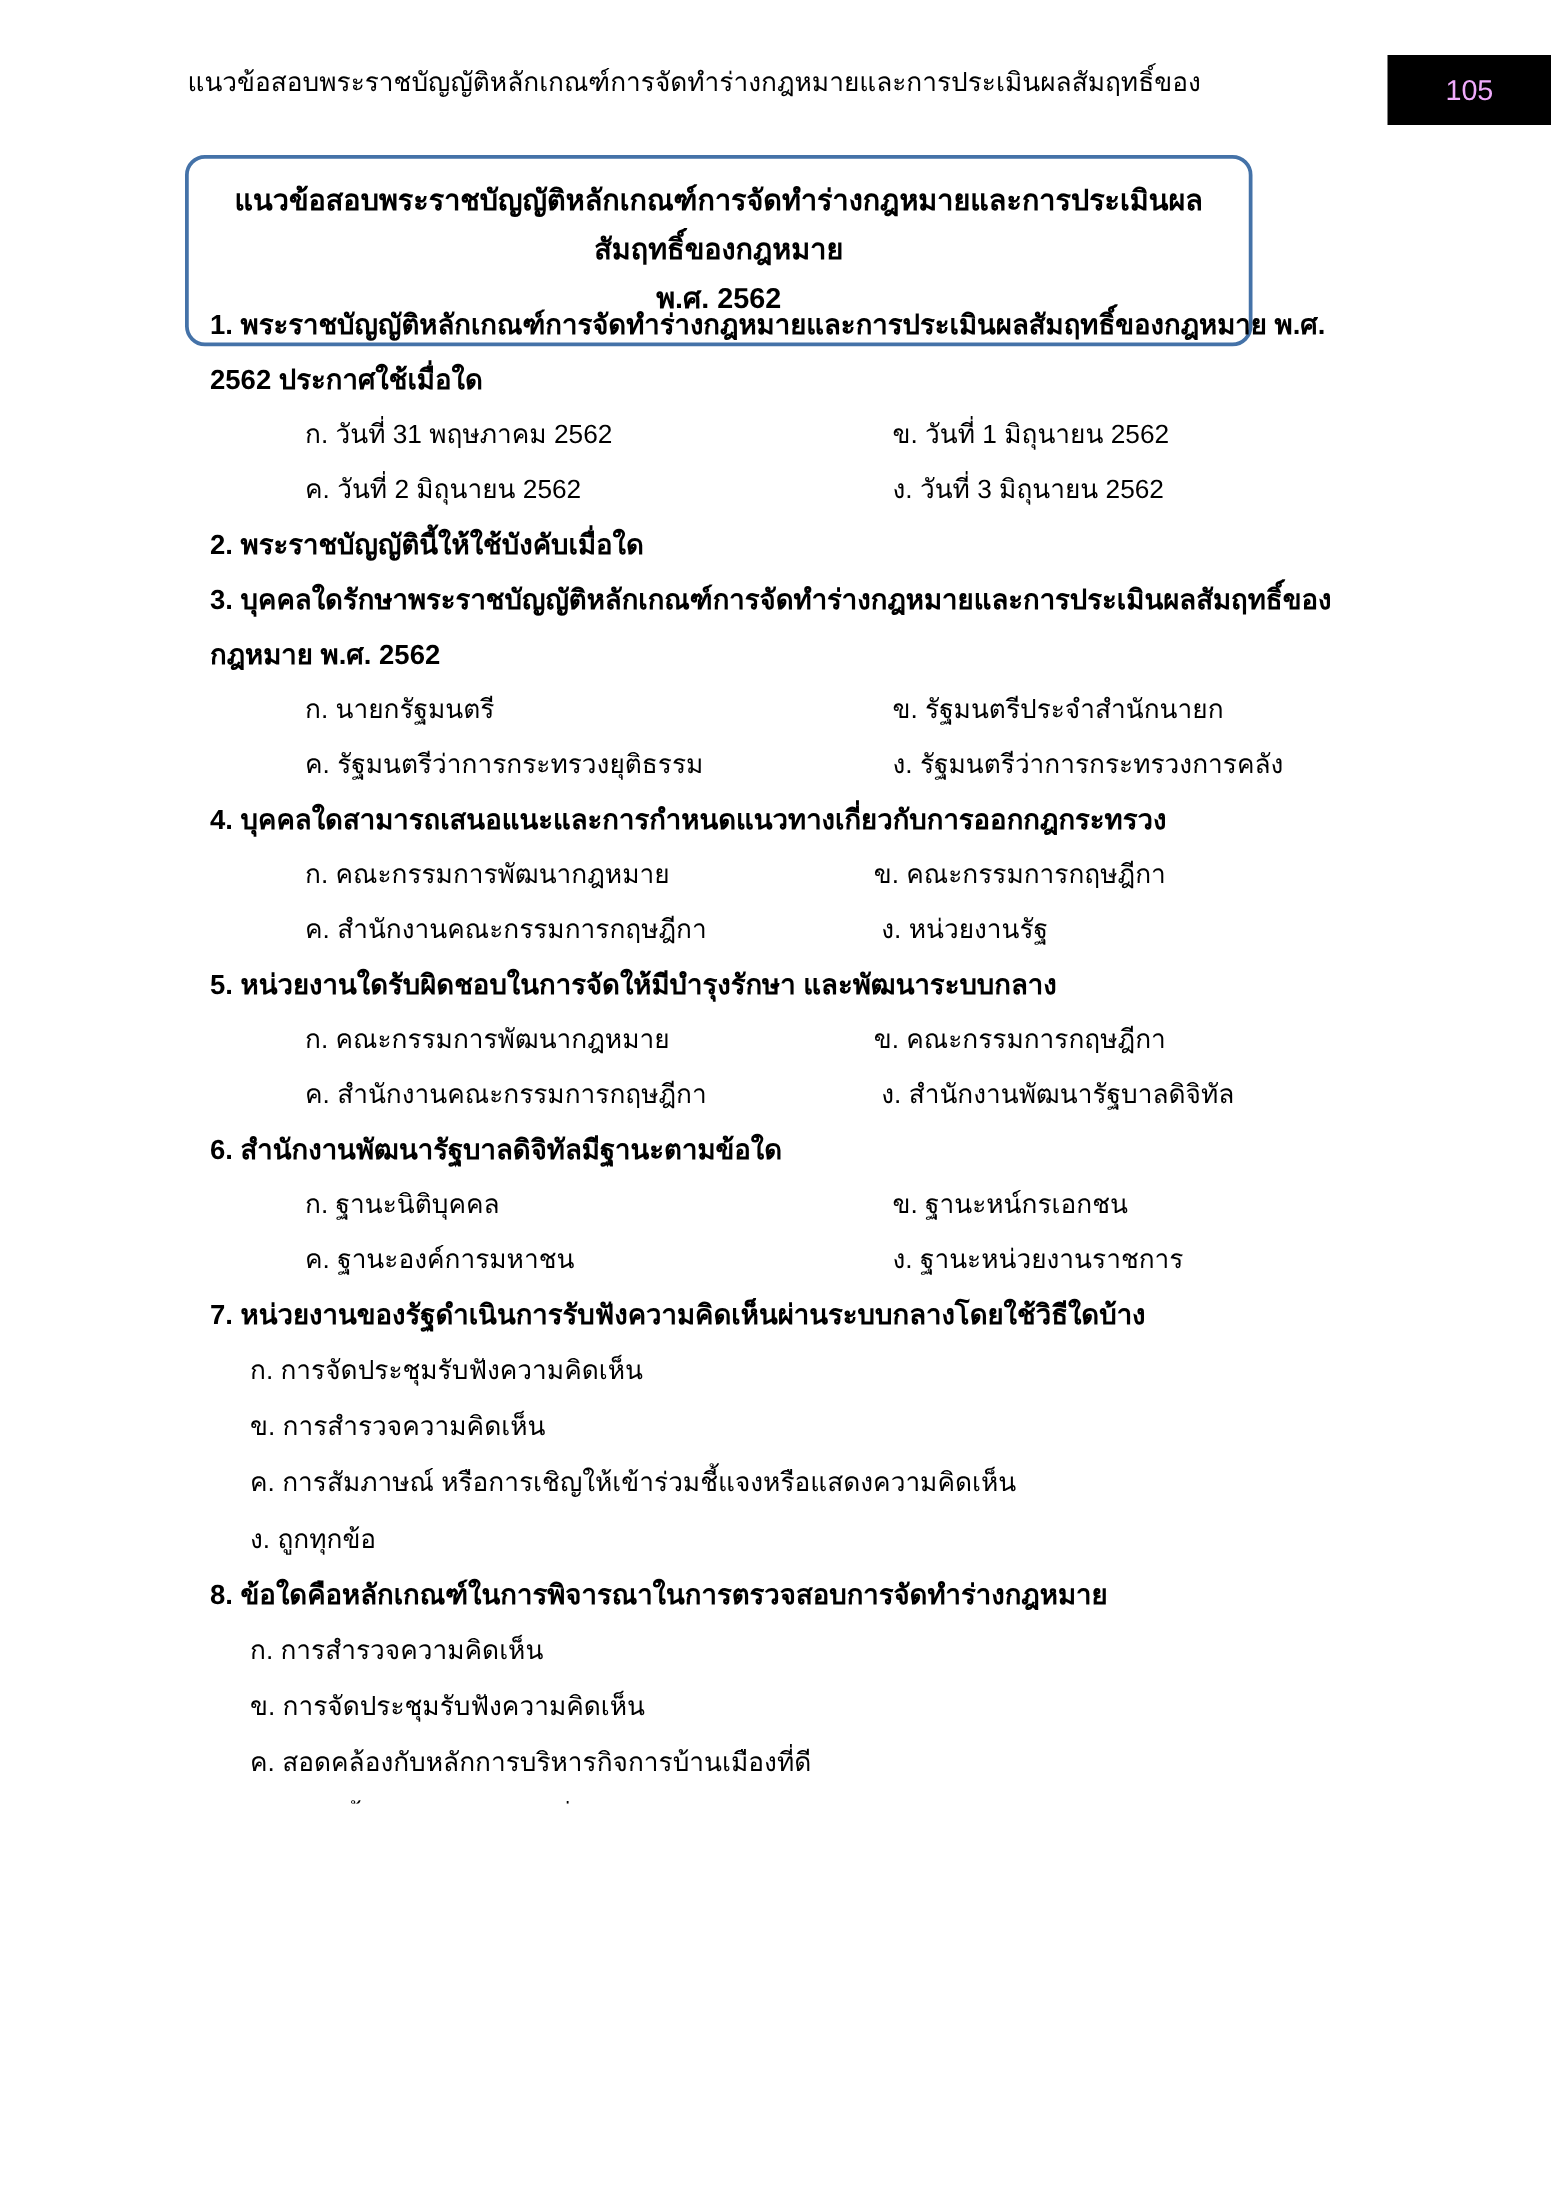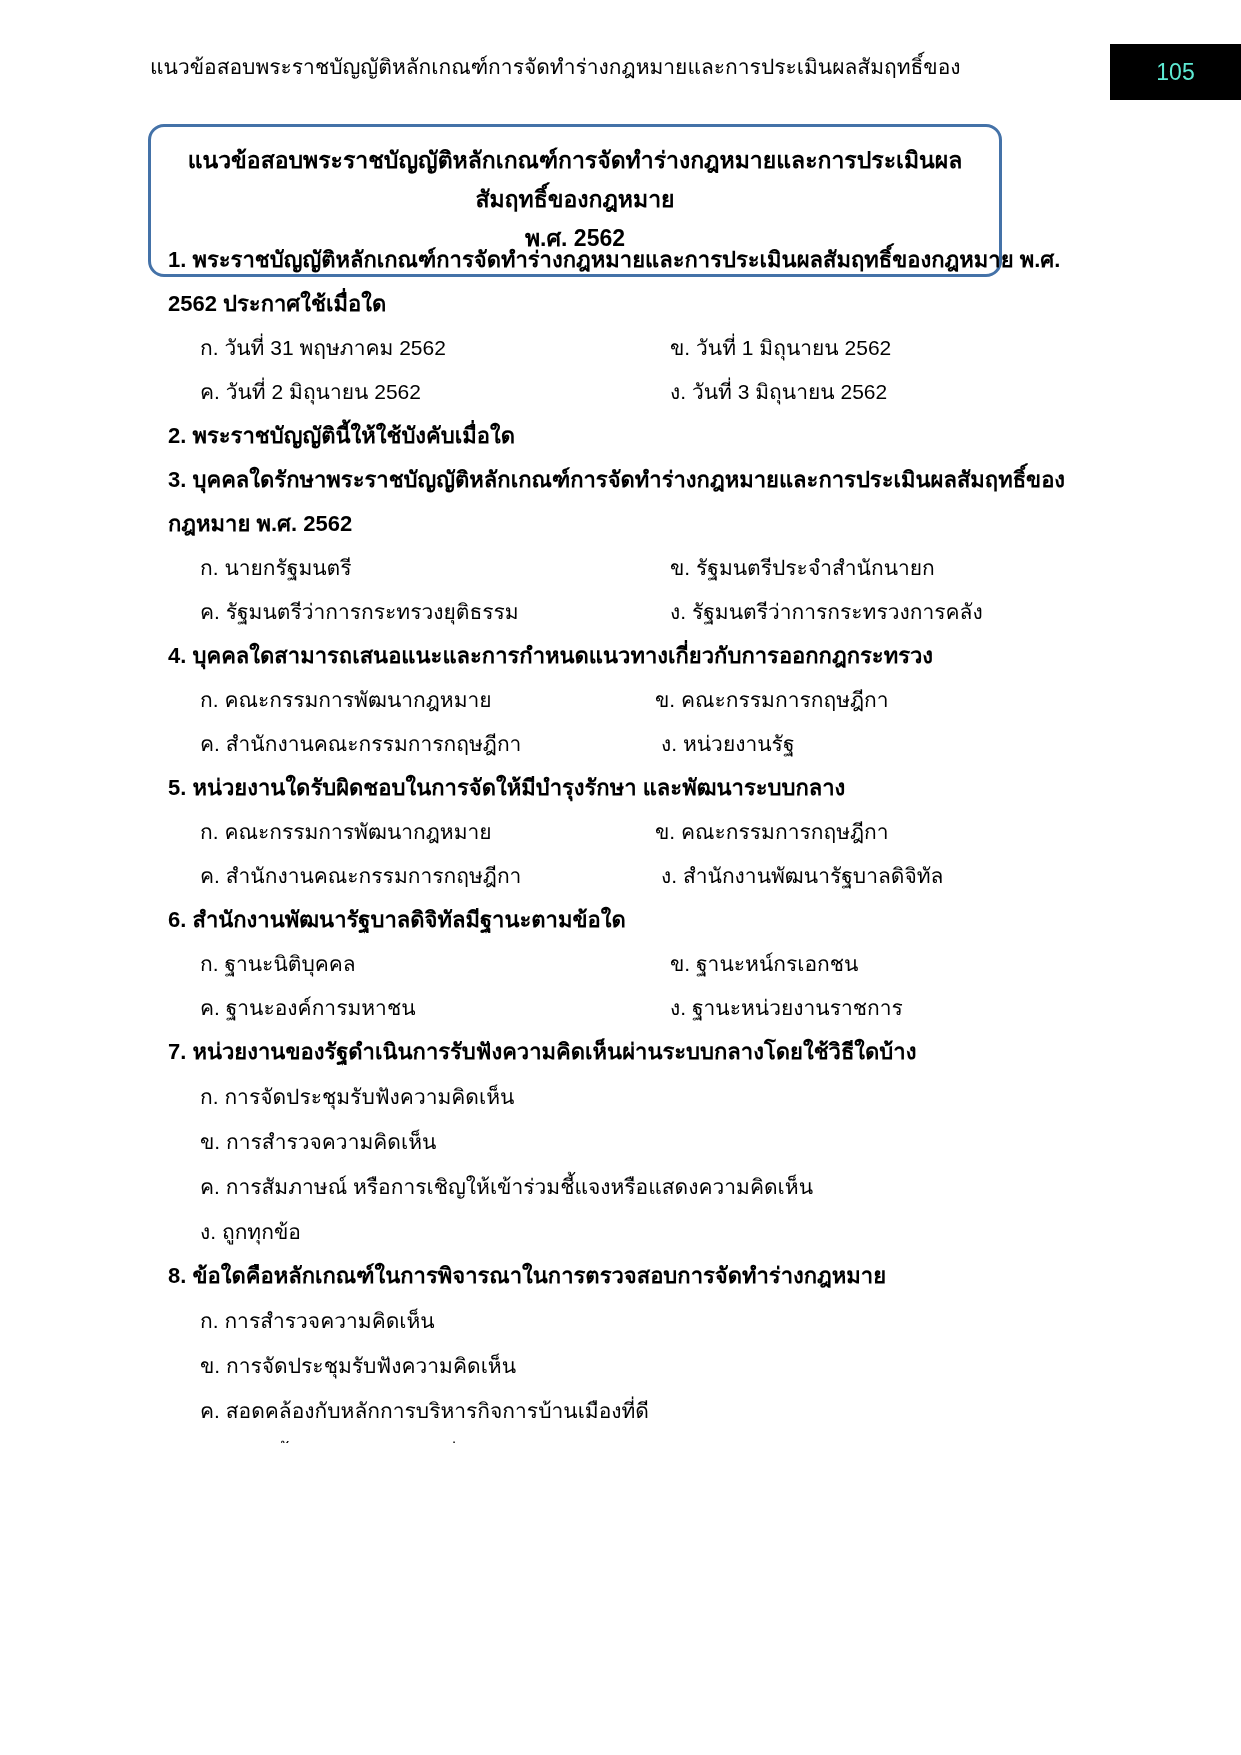"105" .page-number-box { color: #5eead4 -> #f0abfc }
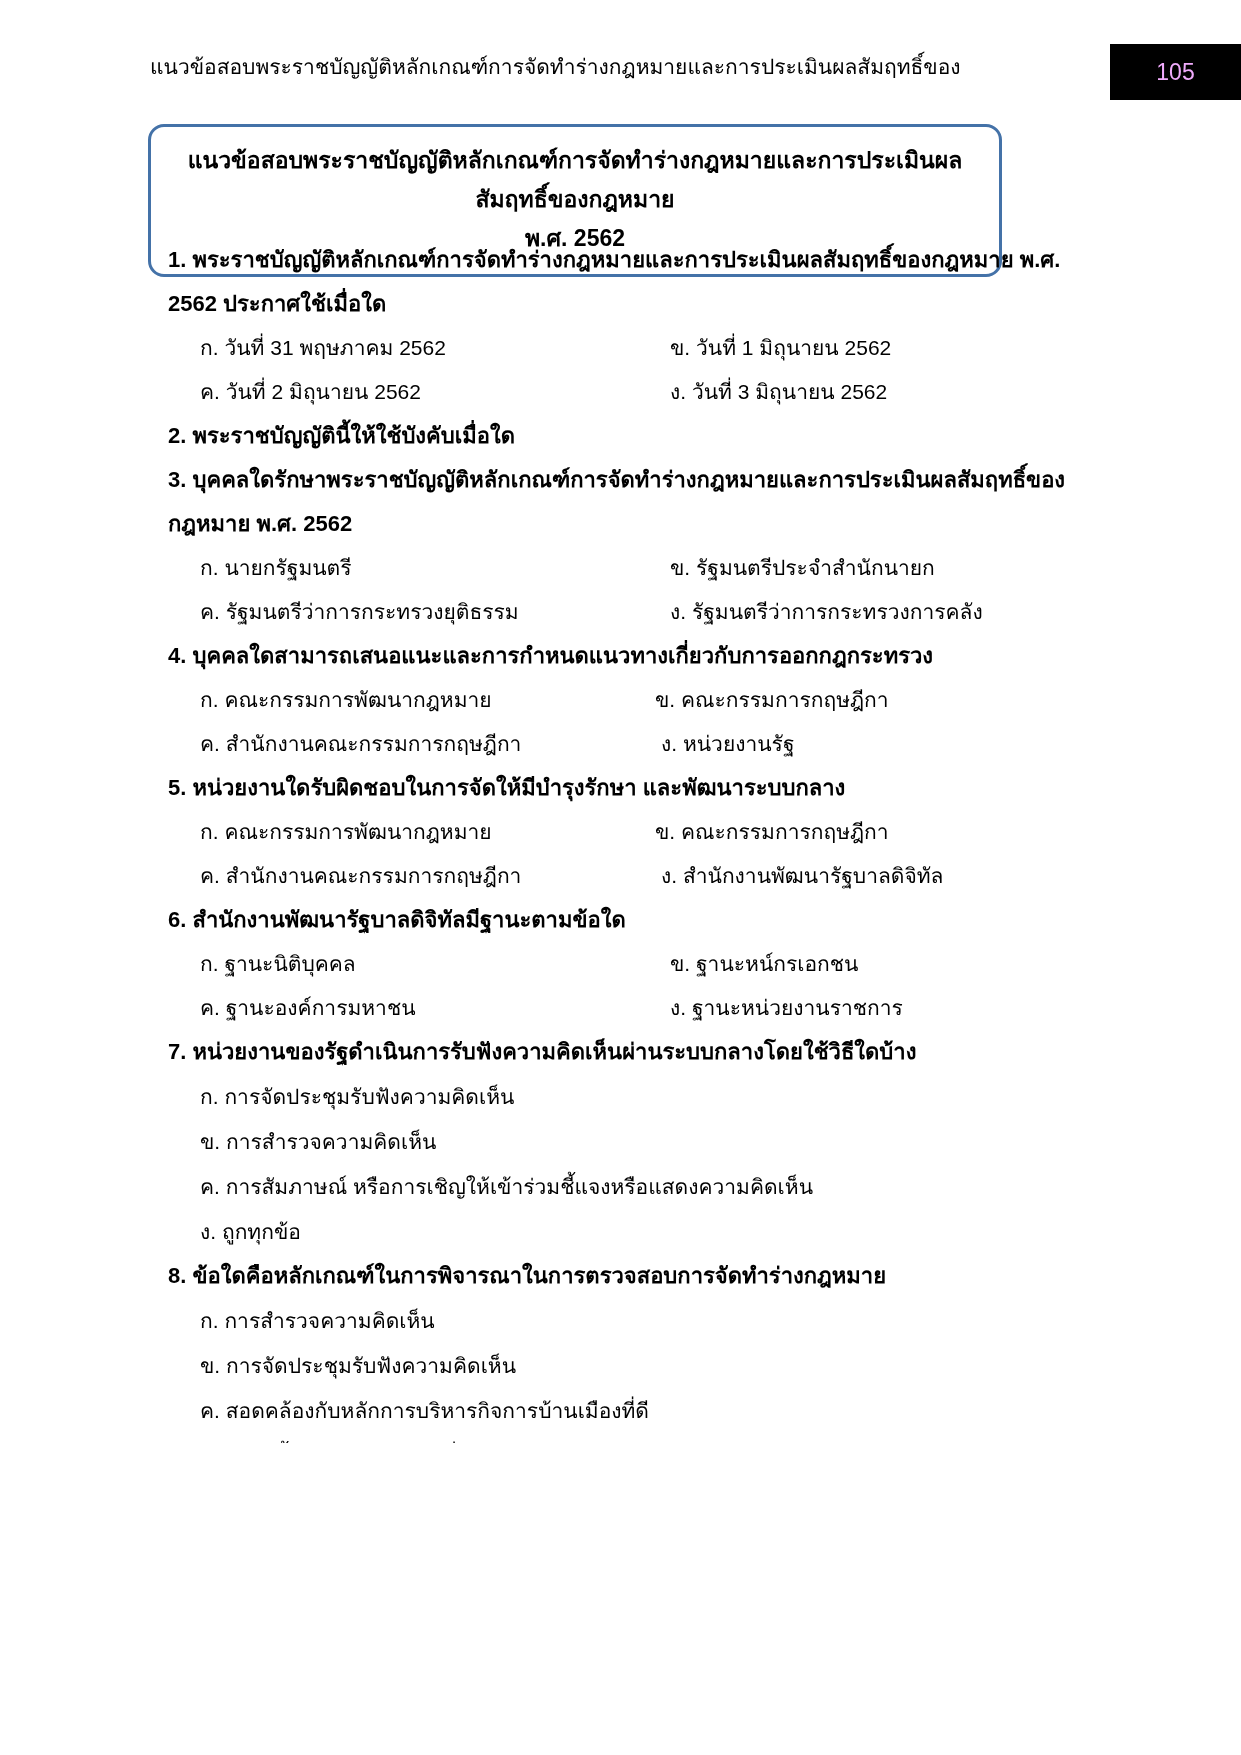"ก. วันที่ 31 พฤษภาคม 2562" .choices-grid { margin-left: 32px -> 76px }
